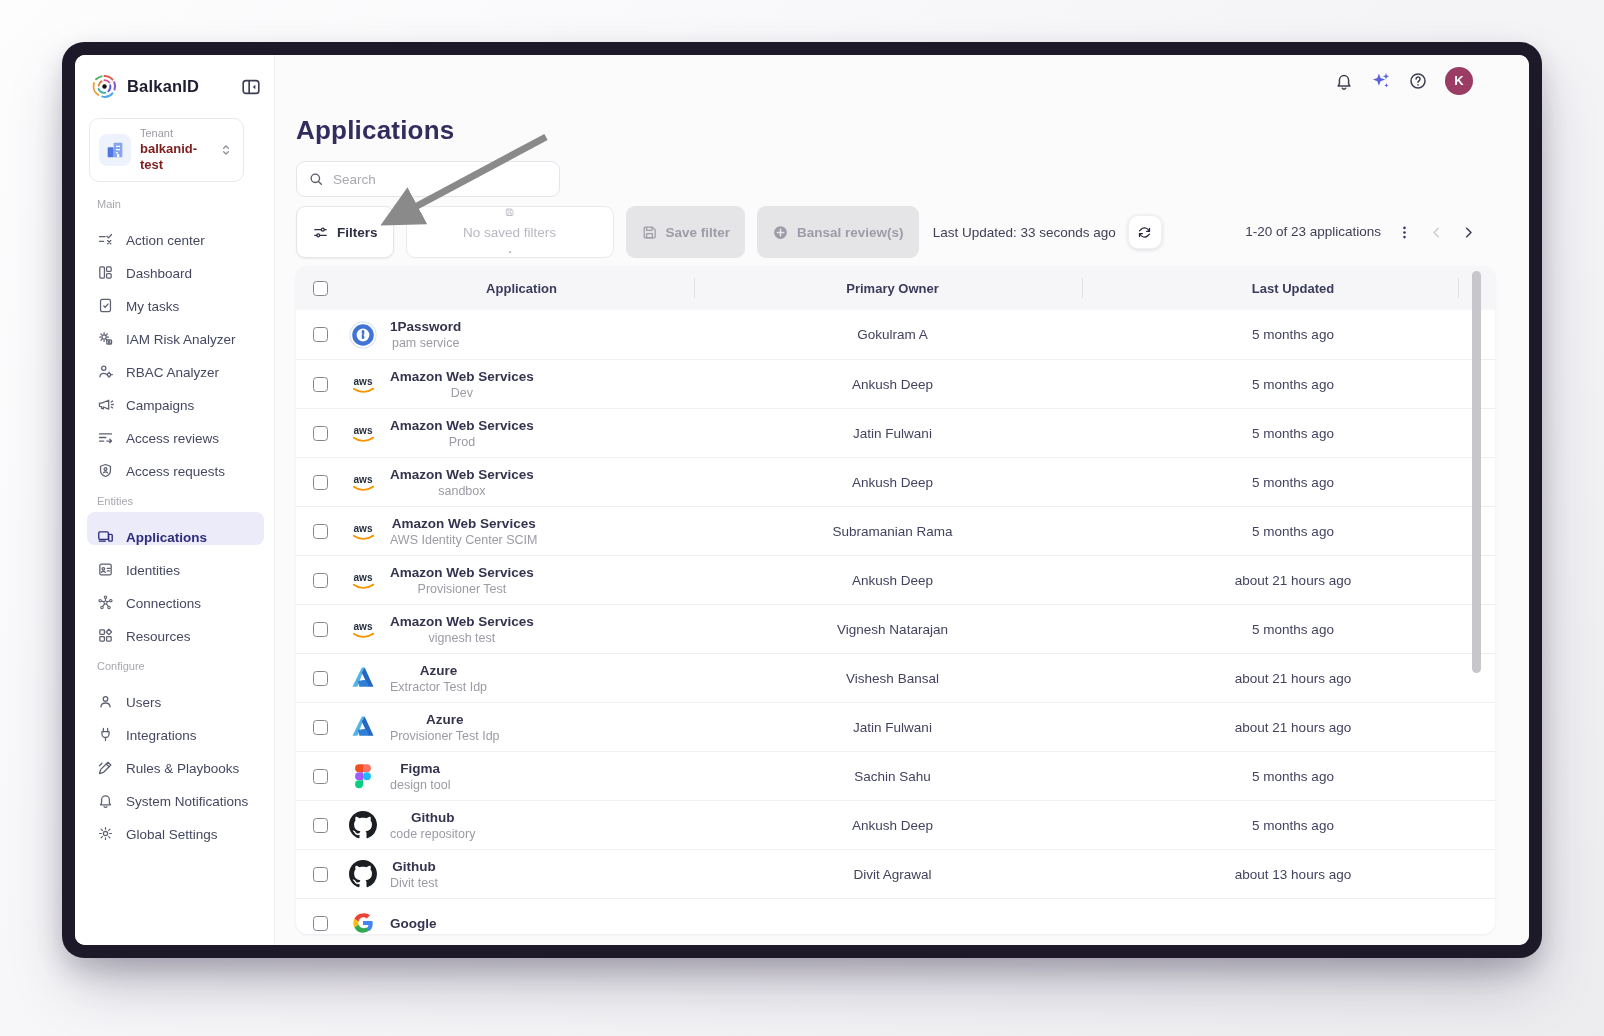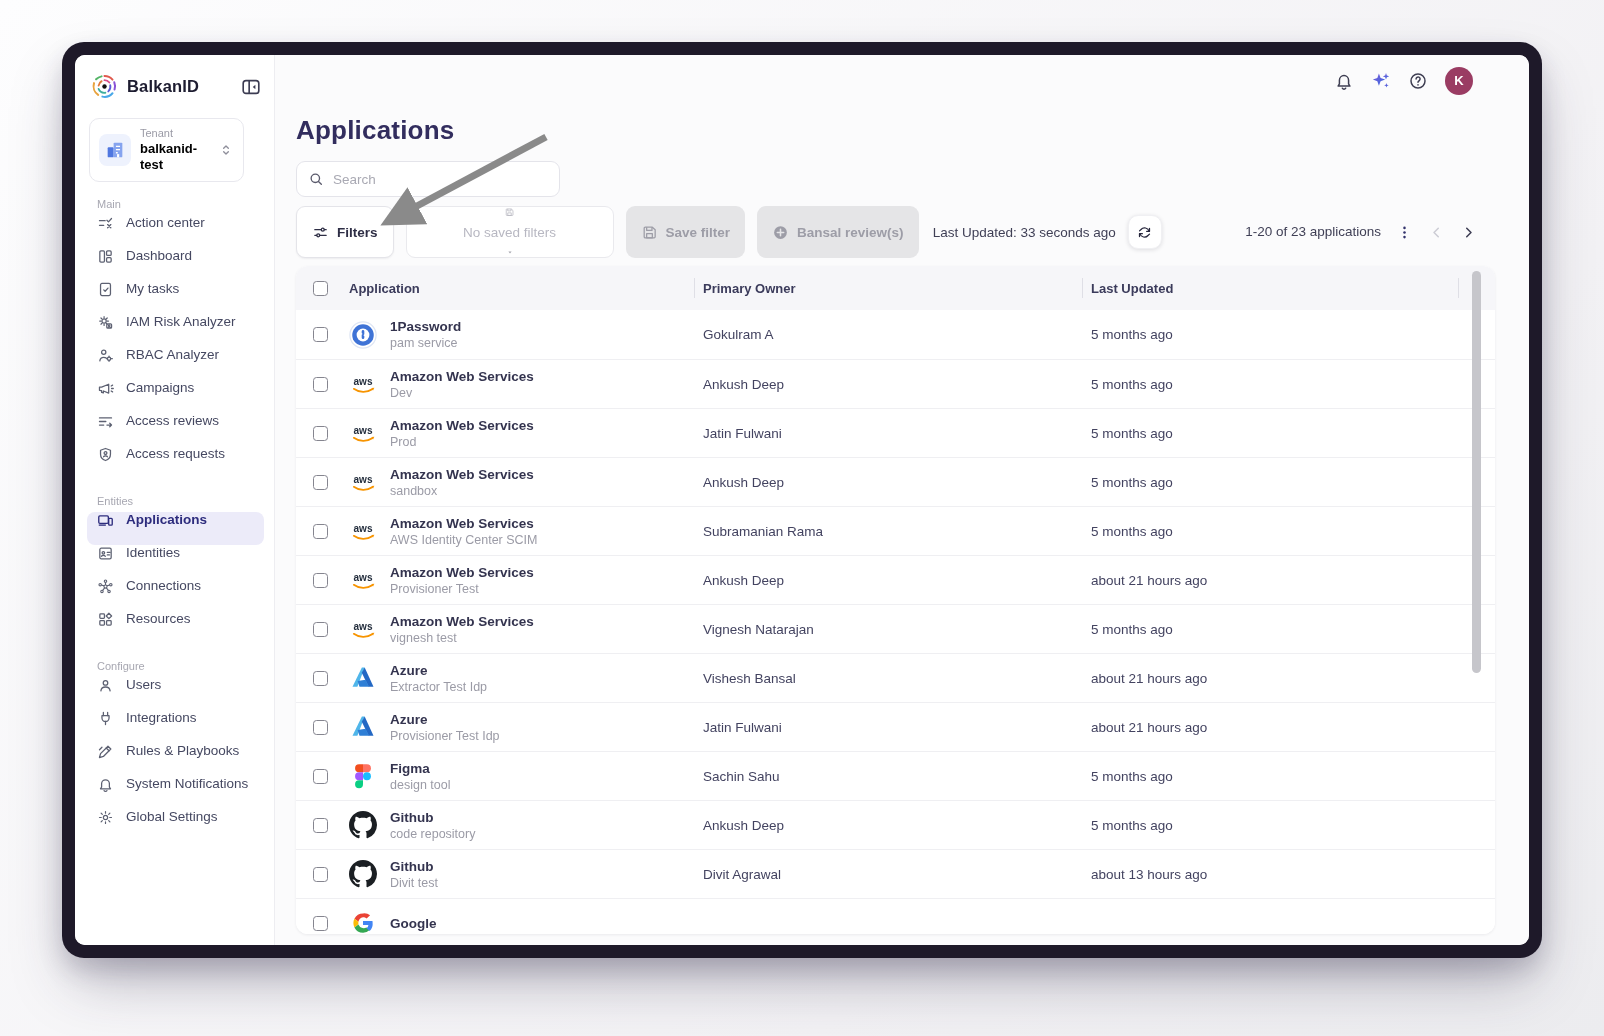"balkanid-test" .tenant-name { color: #000000 -> #7f1d1d }
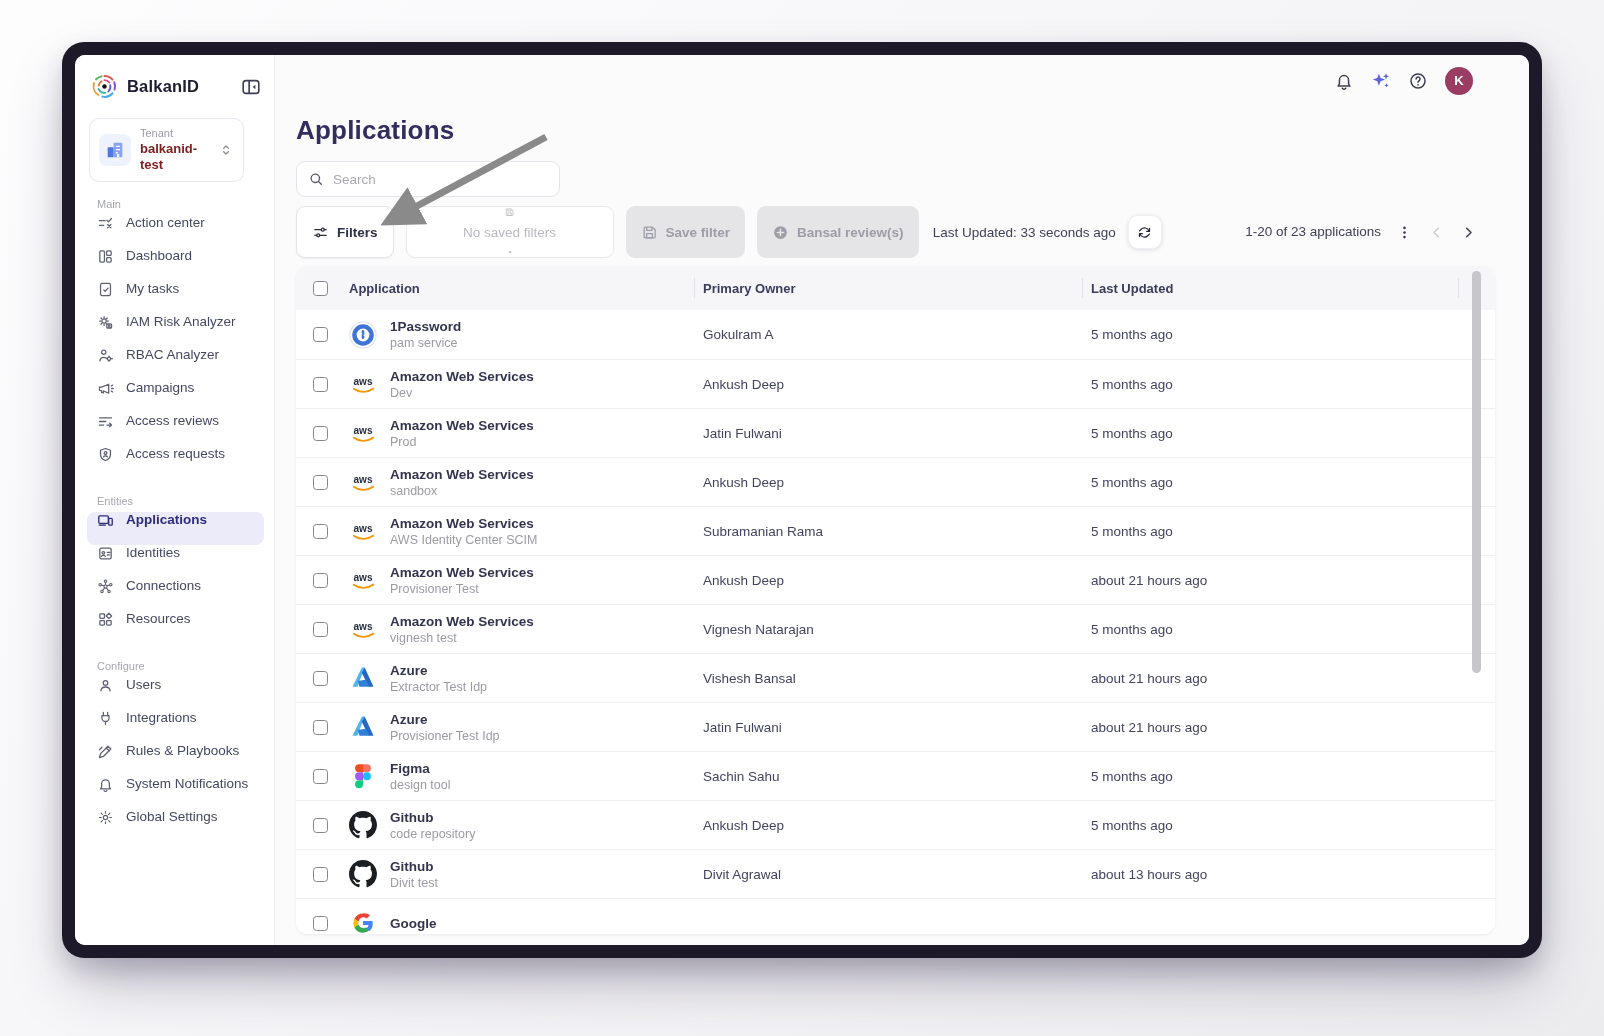"Action center" .nav-item { align-items: flex-start -> flex-end }
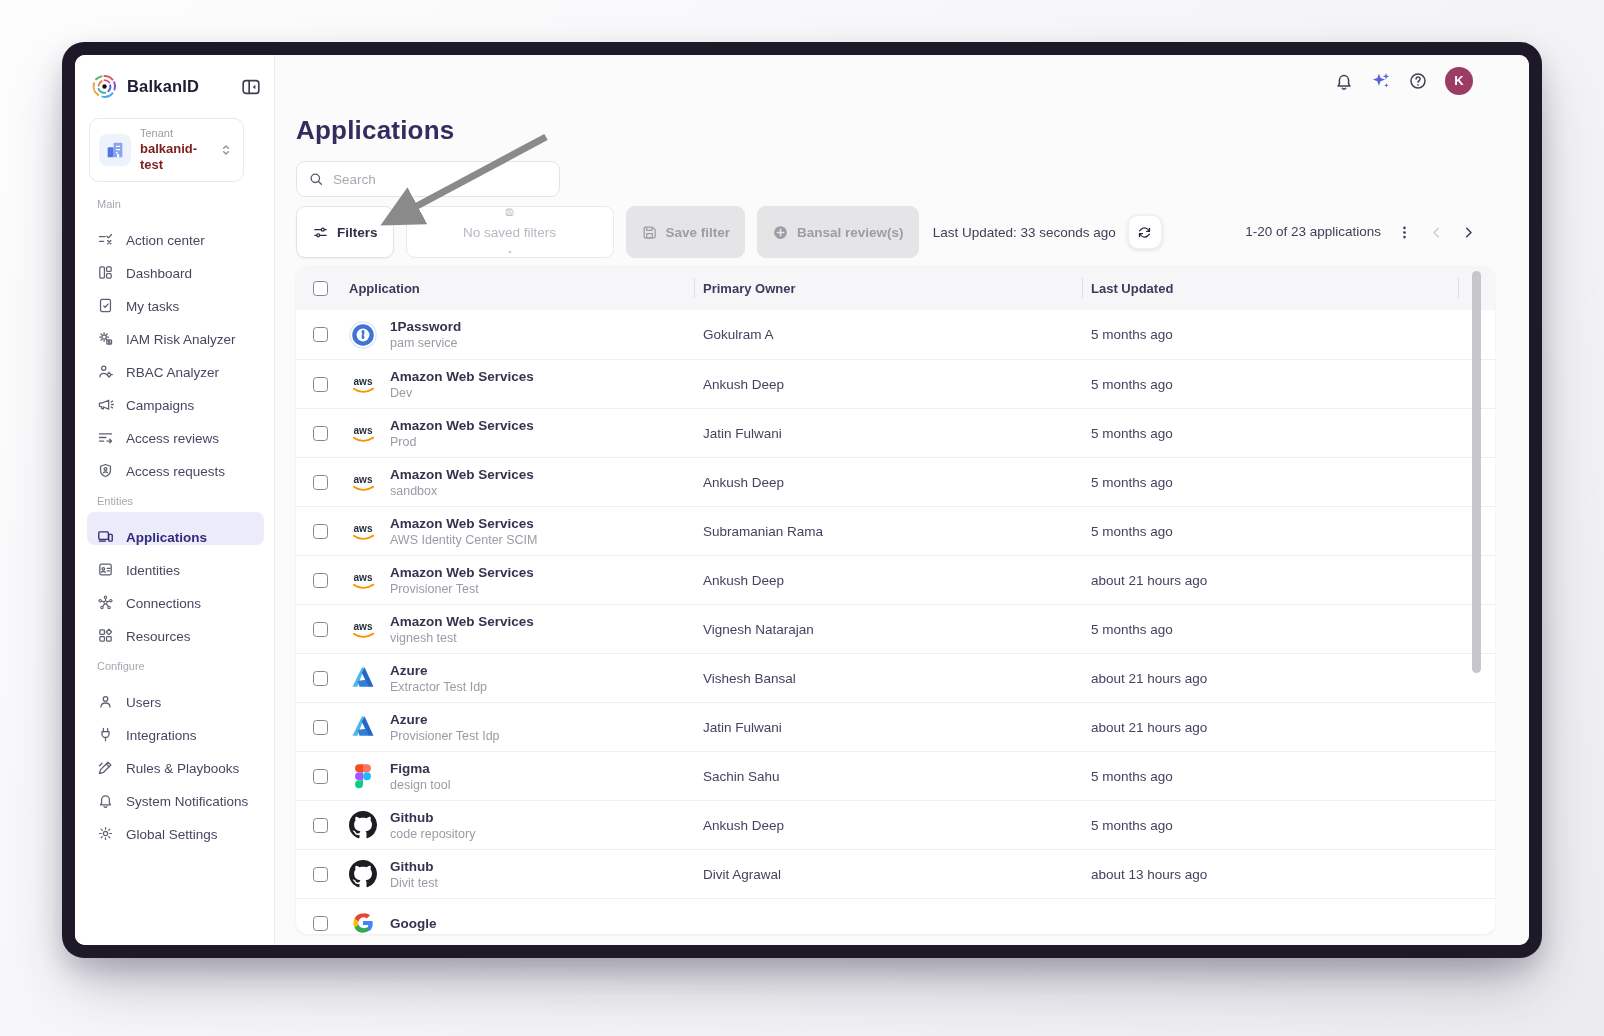"Application" .card { text-align: none -> center }
